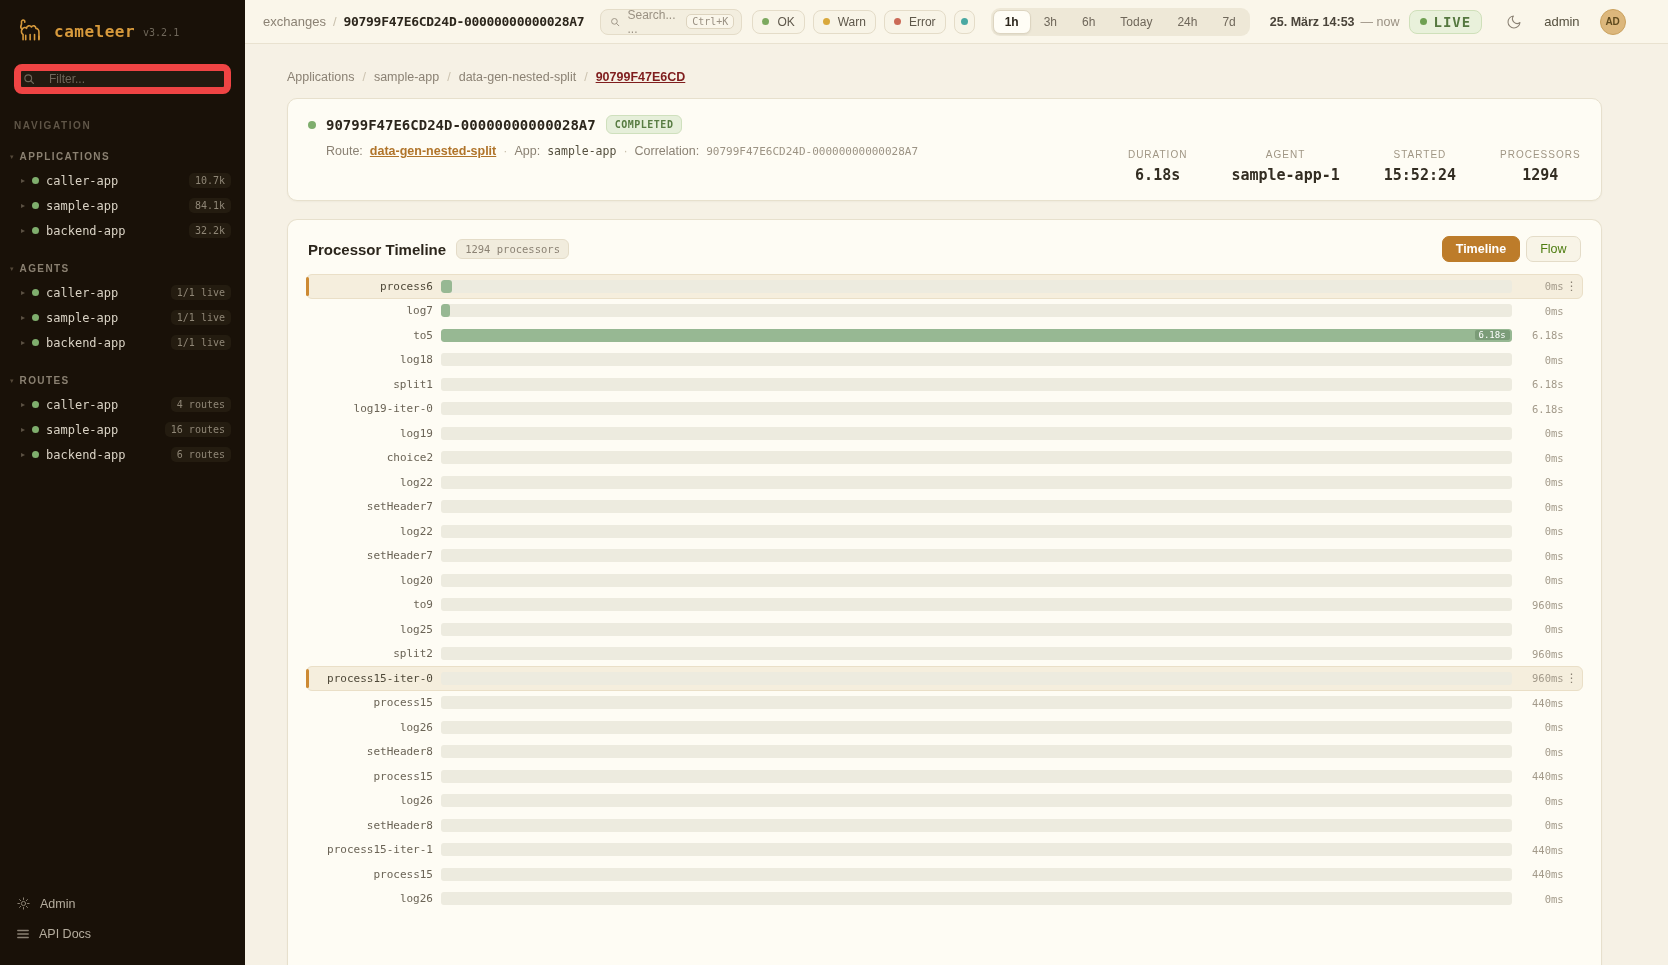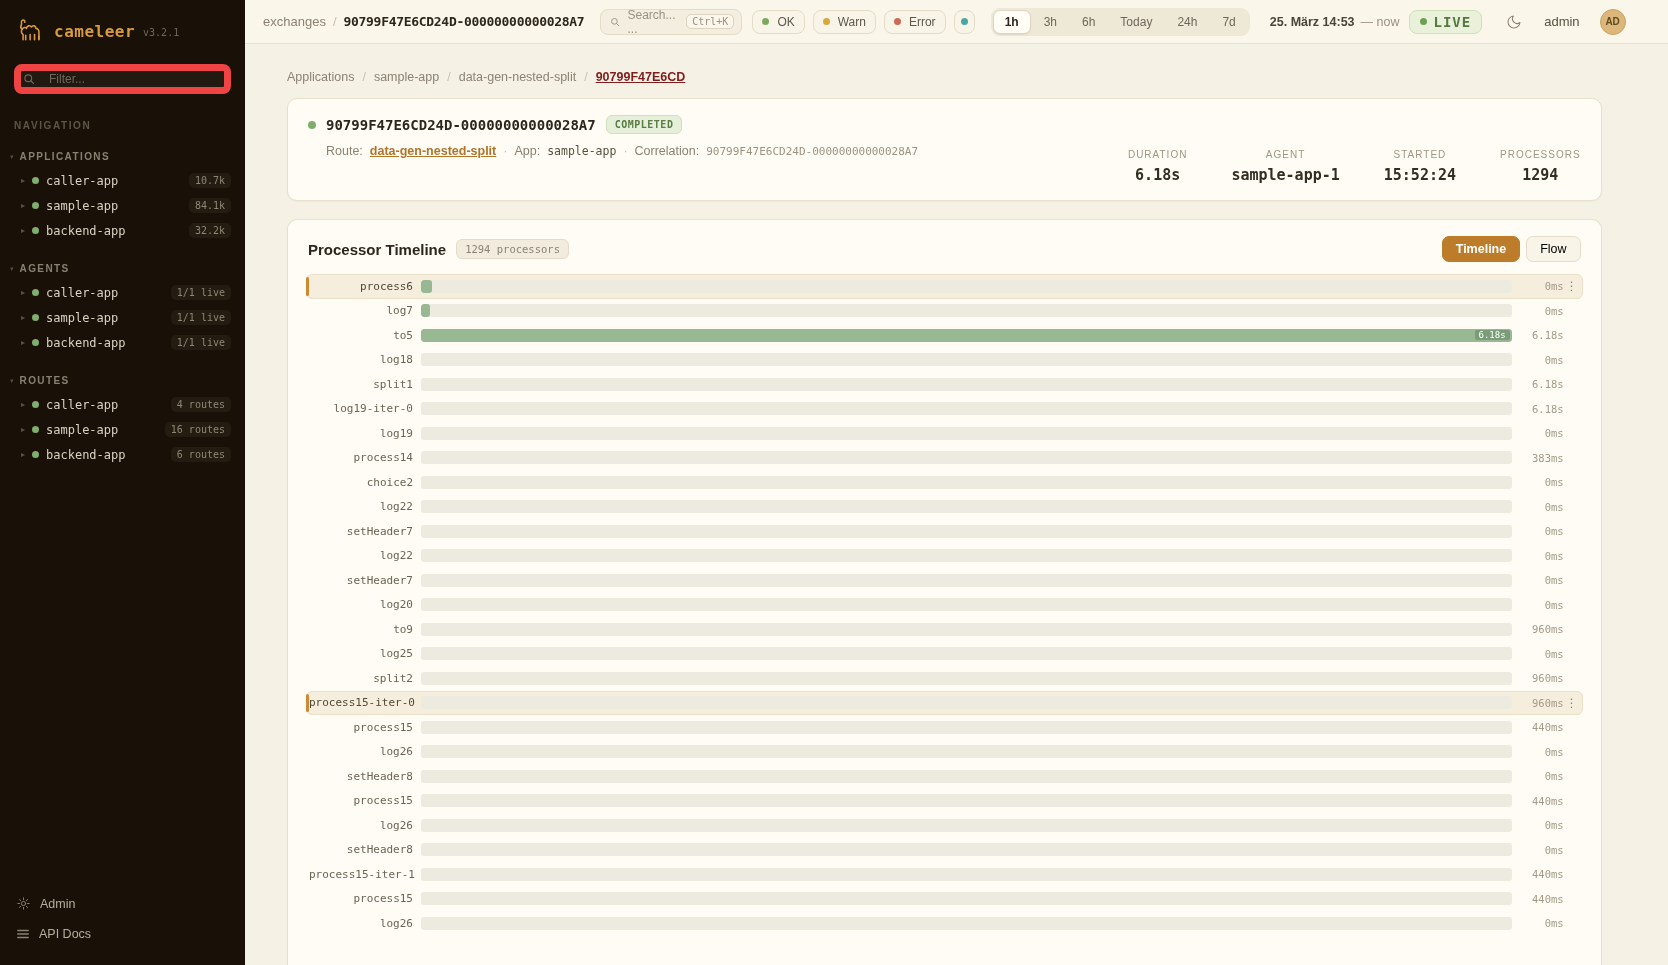"Flow" .view-btn { color: #000000 -> #4d7c0f }
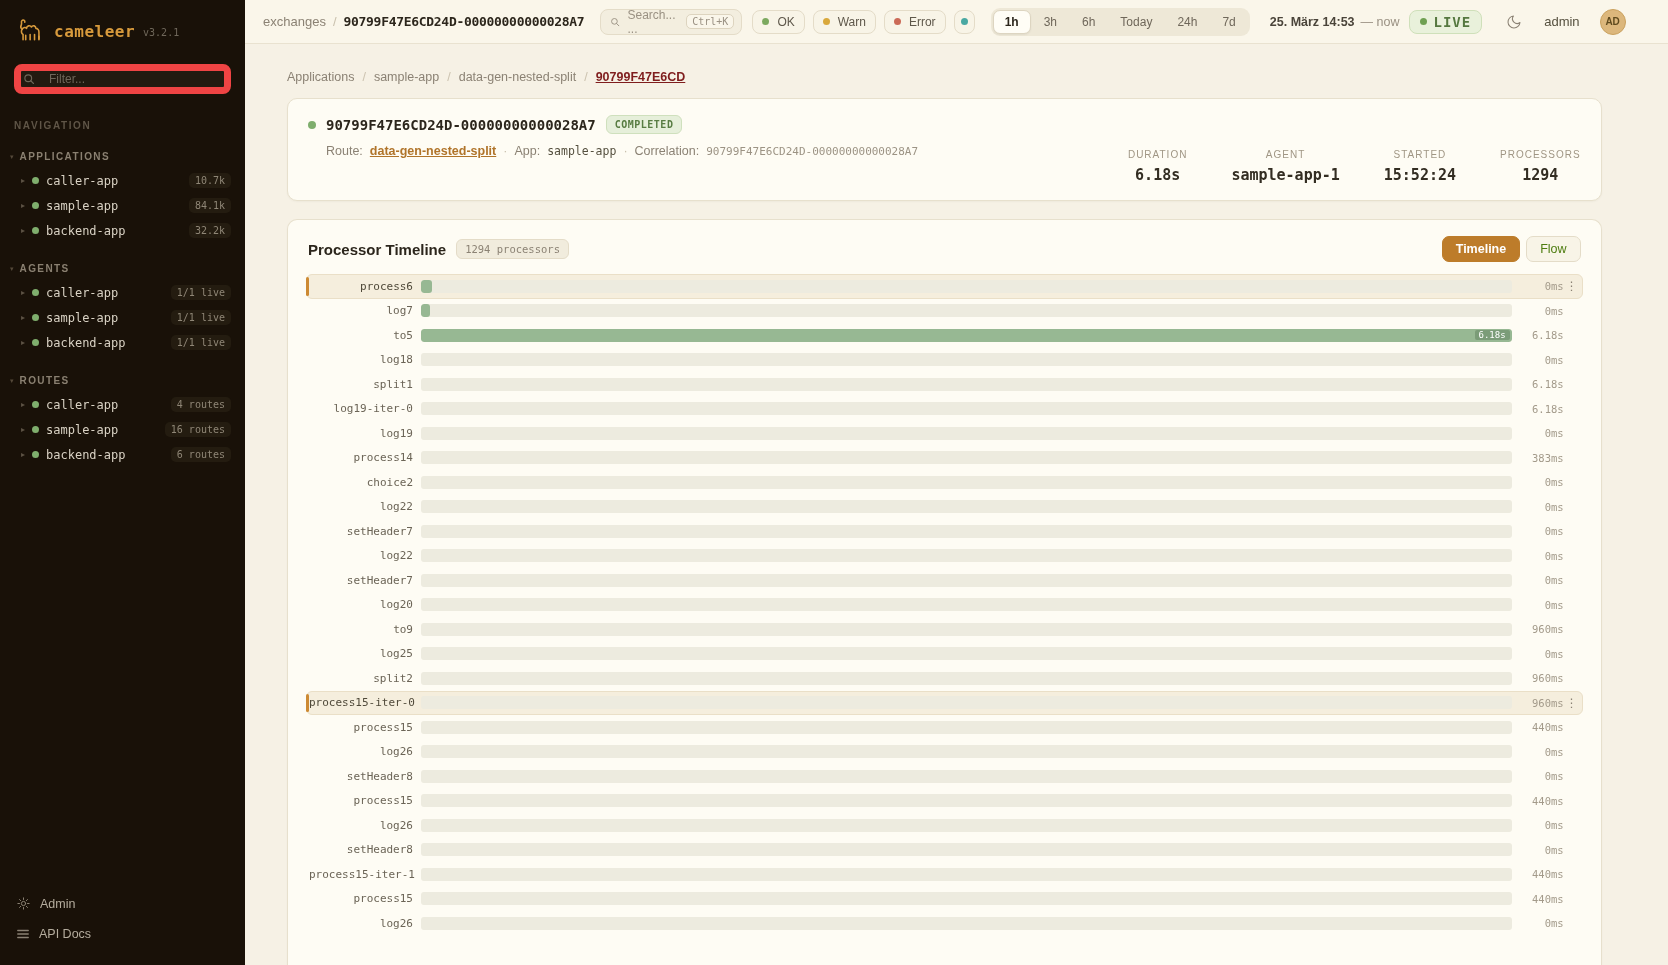"process6" .t-label { width: 112px -> 132px }
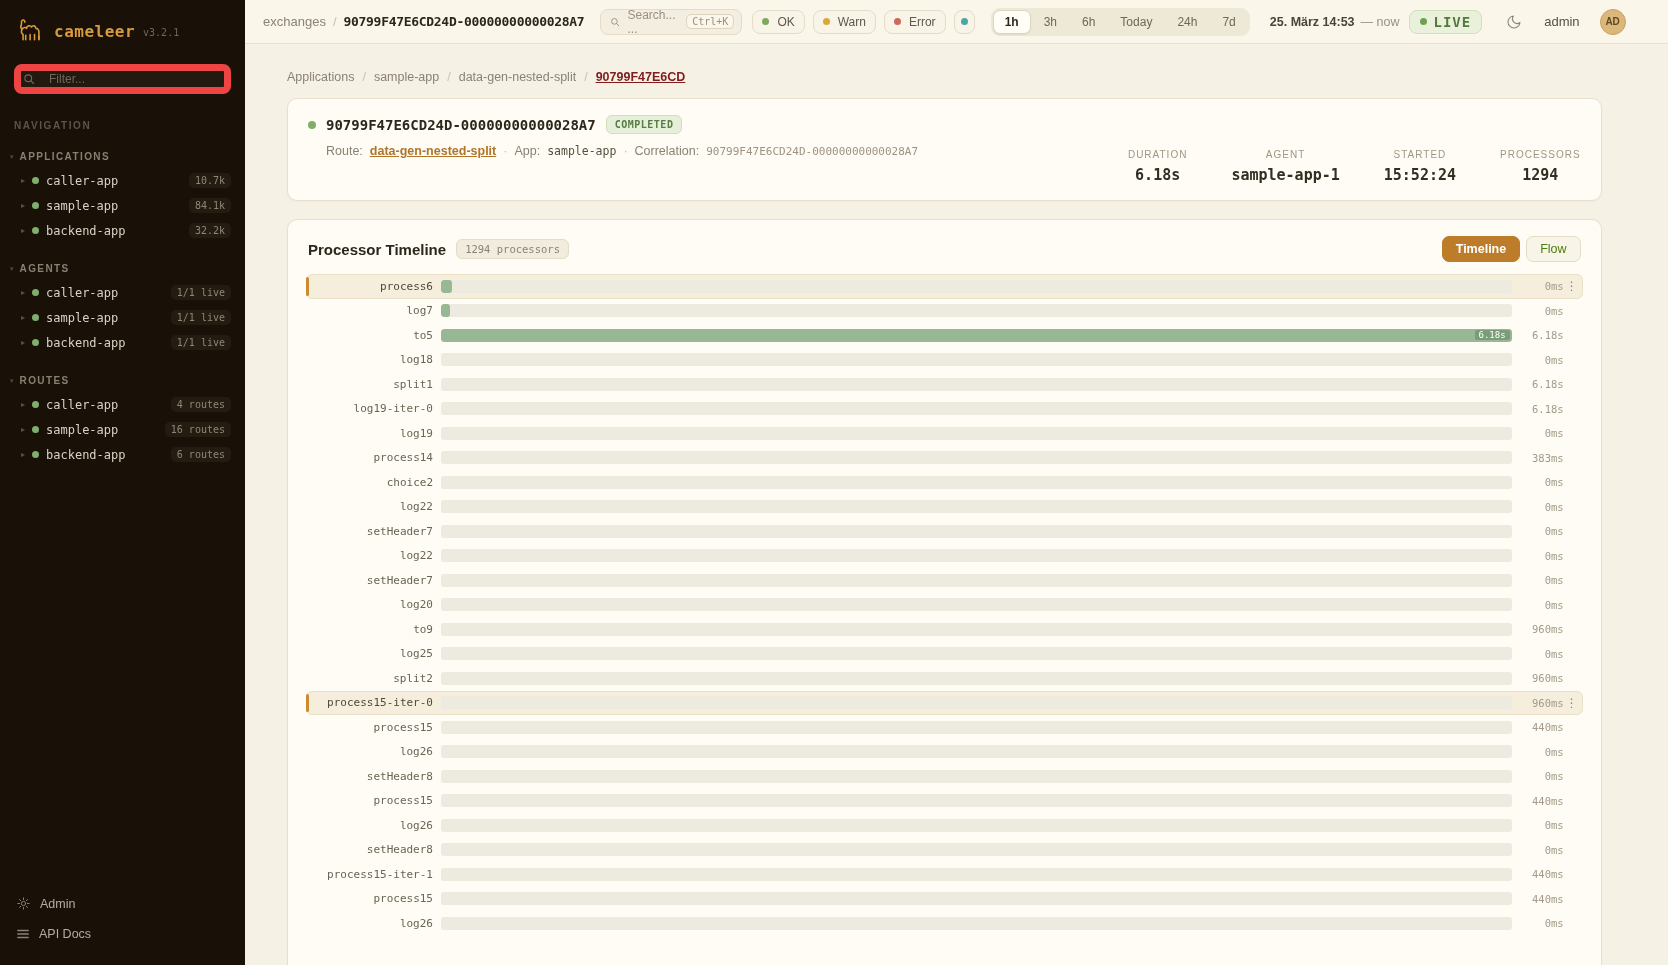"process14" div.t-row { html: <div> <span>process14</span> <div></div> <span>383ms</span> <span></span> </div> -> none }
